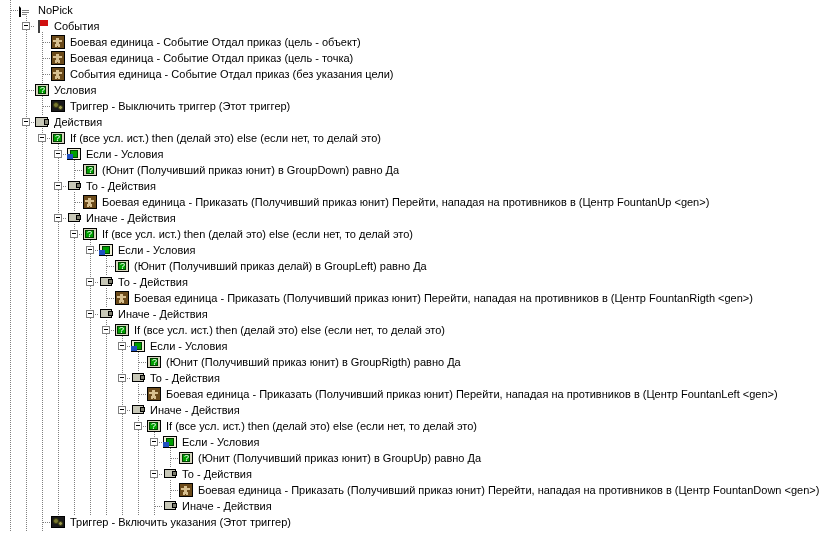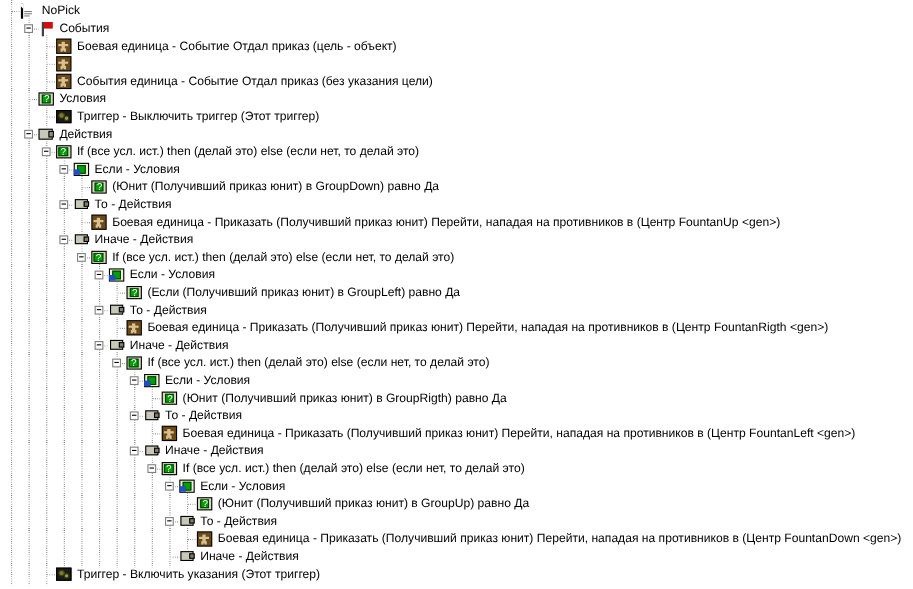"Боевая единица - Событие Отдал приказ (цель - точка)" span.label { html: none -> <span>Боевая единица - Событие Отдал приказ (цель - точка)</span> }
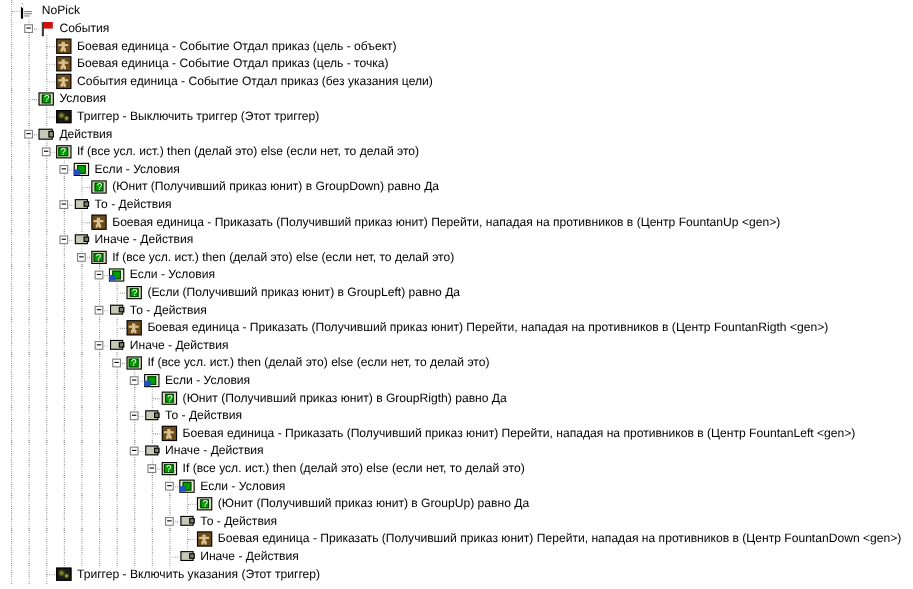"(Если (Получивший приказ юнит) в" span.label { text: Если (Получивший приказ юнит -> Юнит (Получивший приказ делай }
